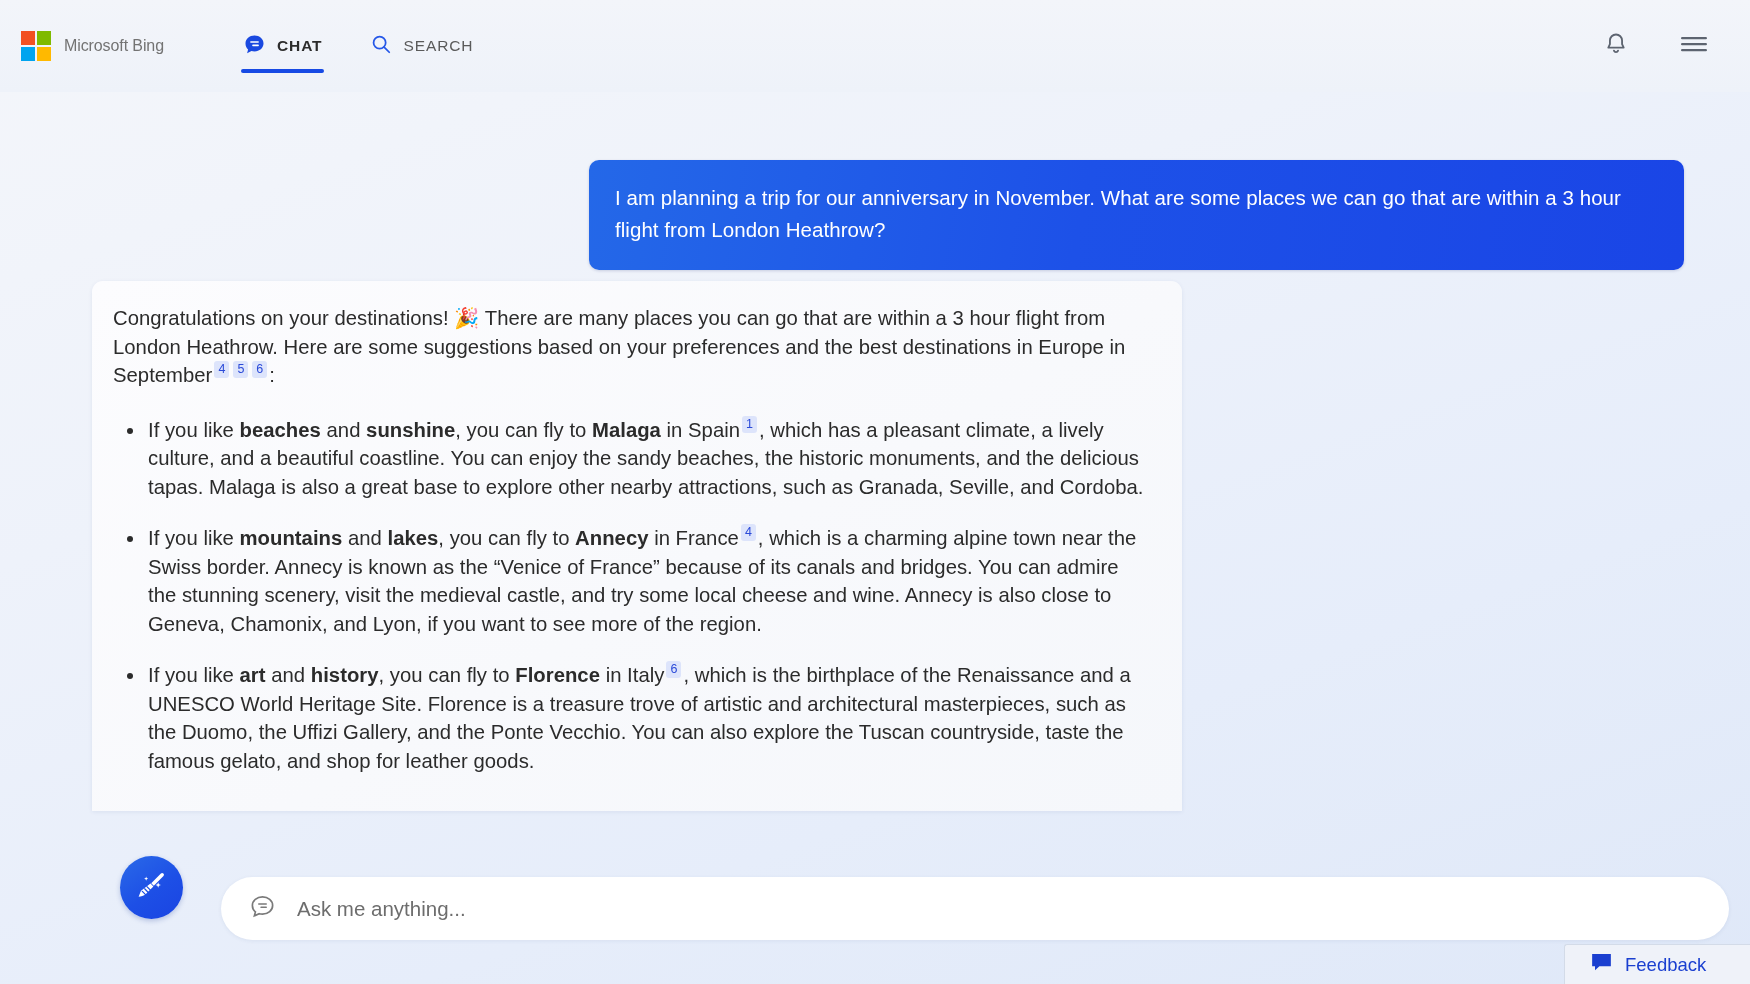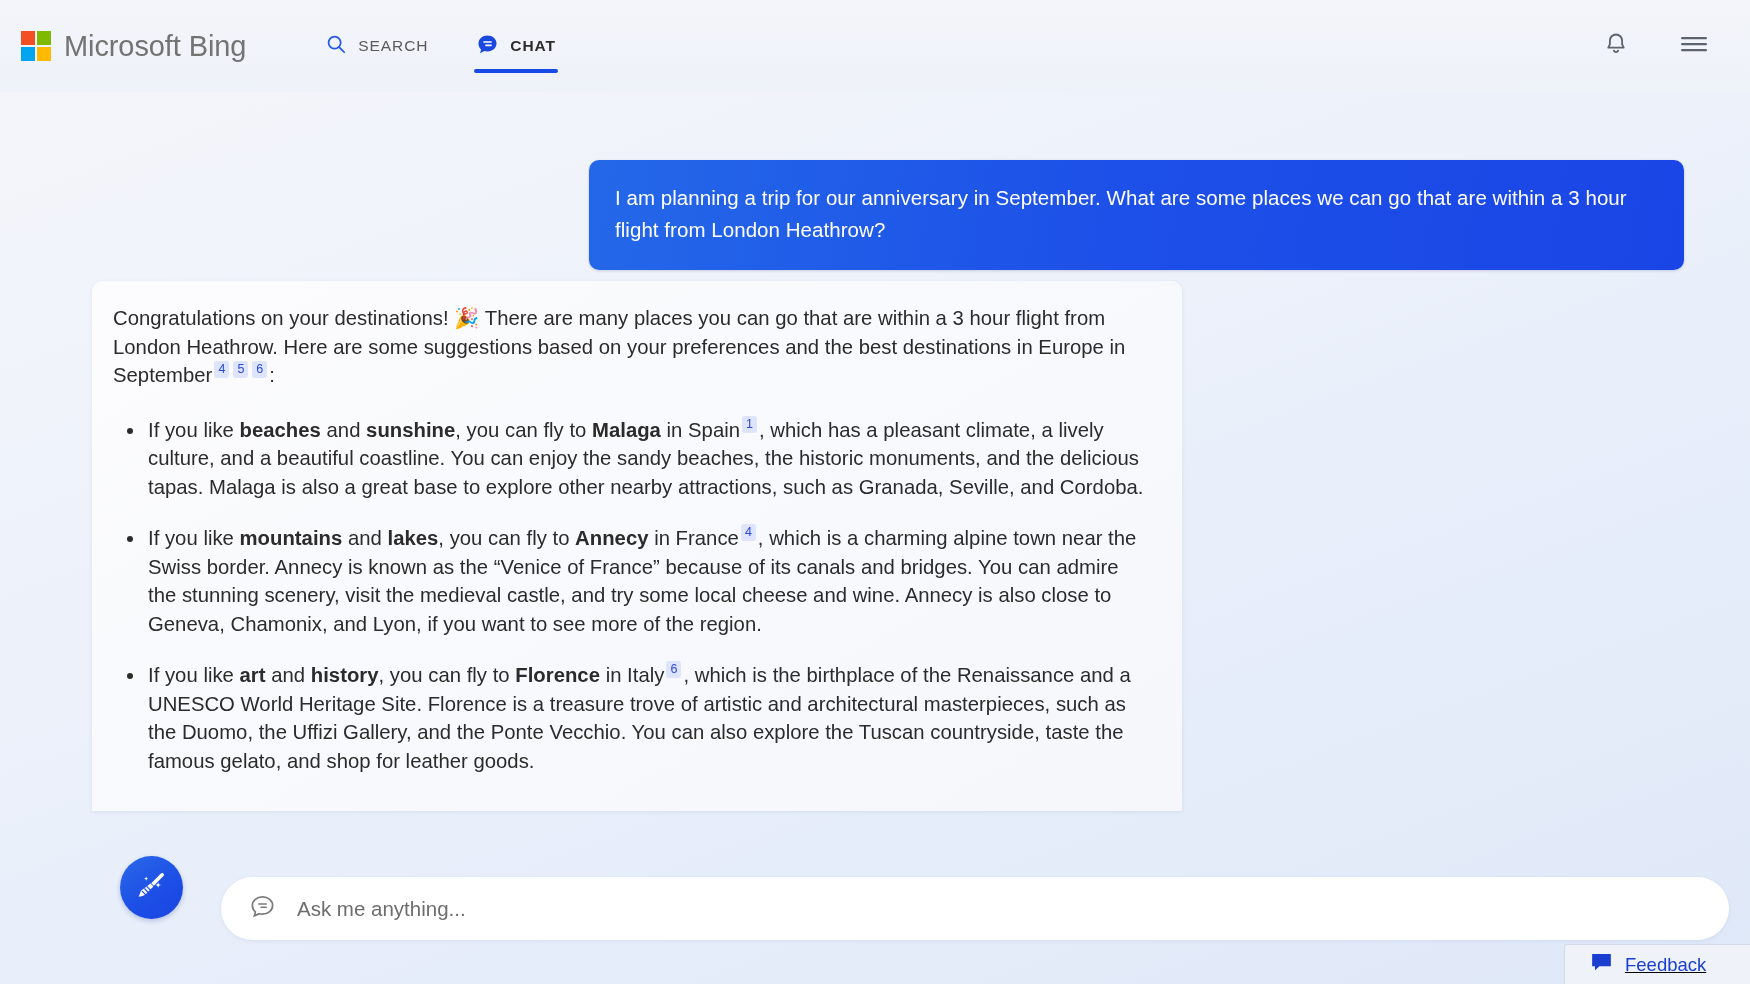"Microsoft Bing" .brand-name { font-size: 29px -> 16px }
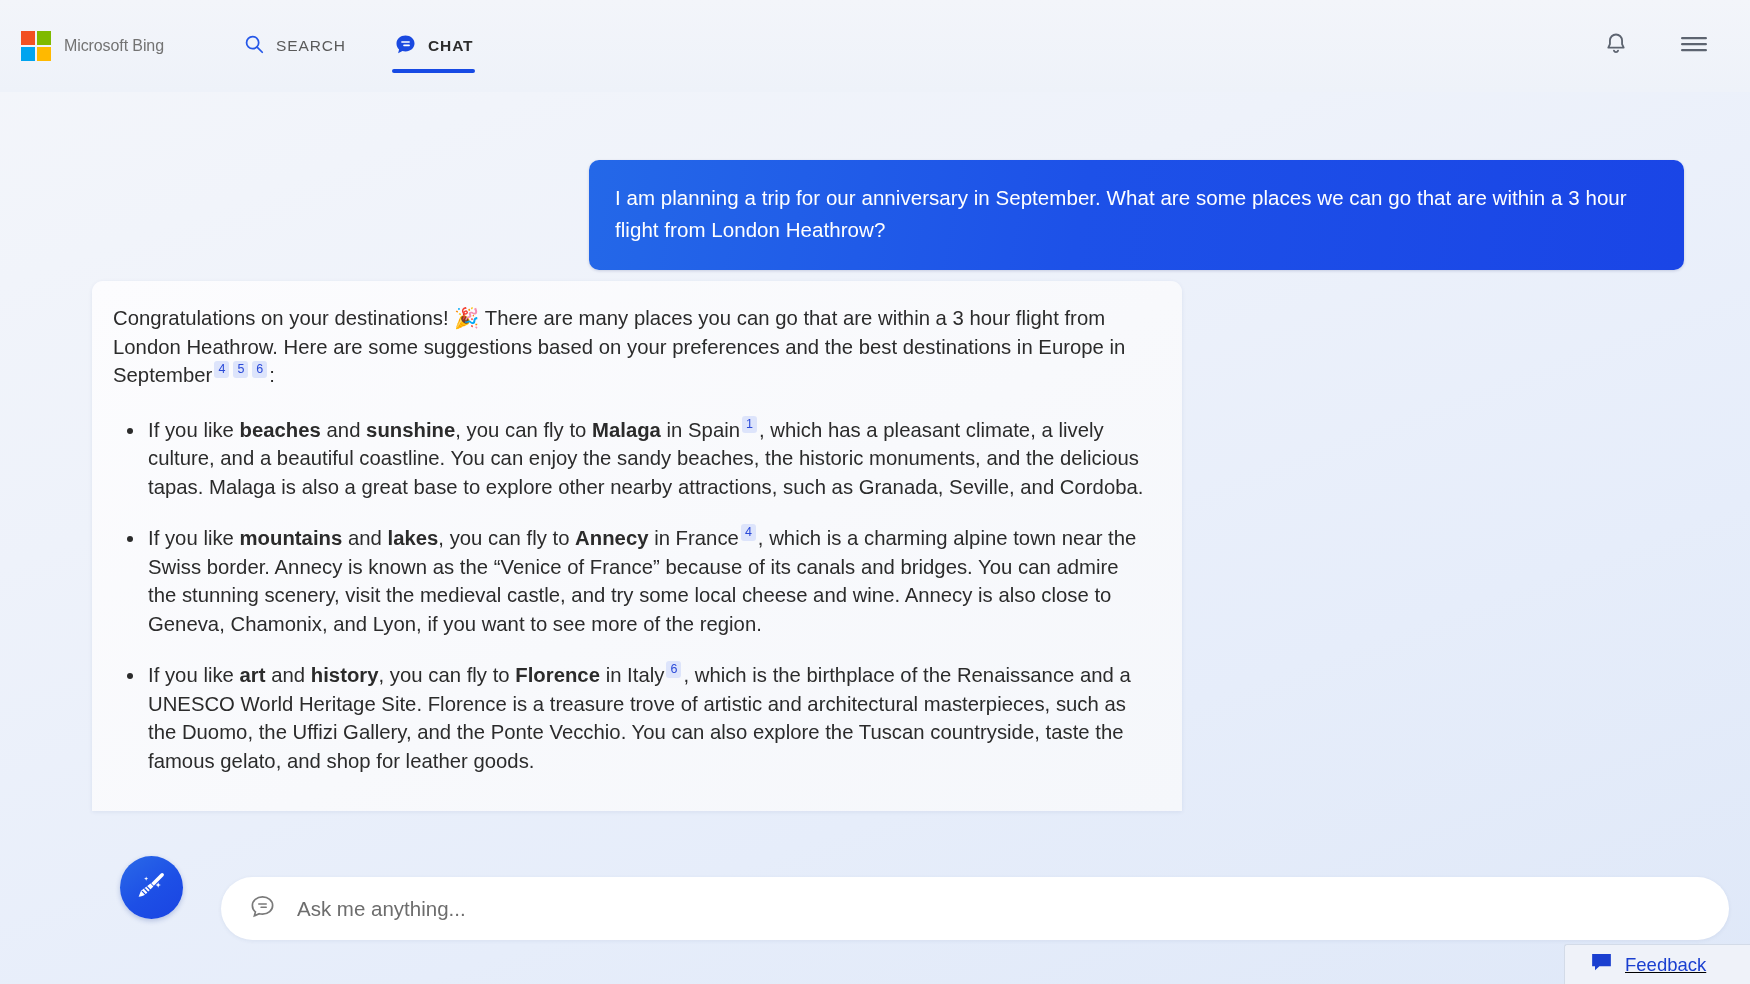"SEARCH" div.tab { order: before "CHAT" -> after "CHAT" }
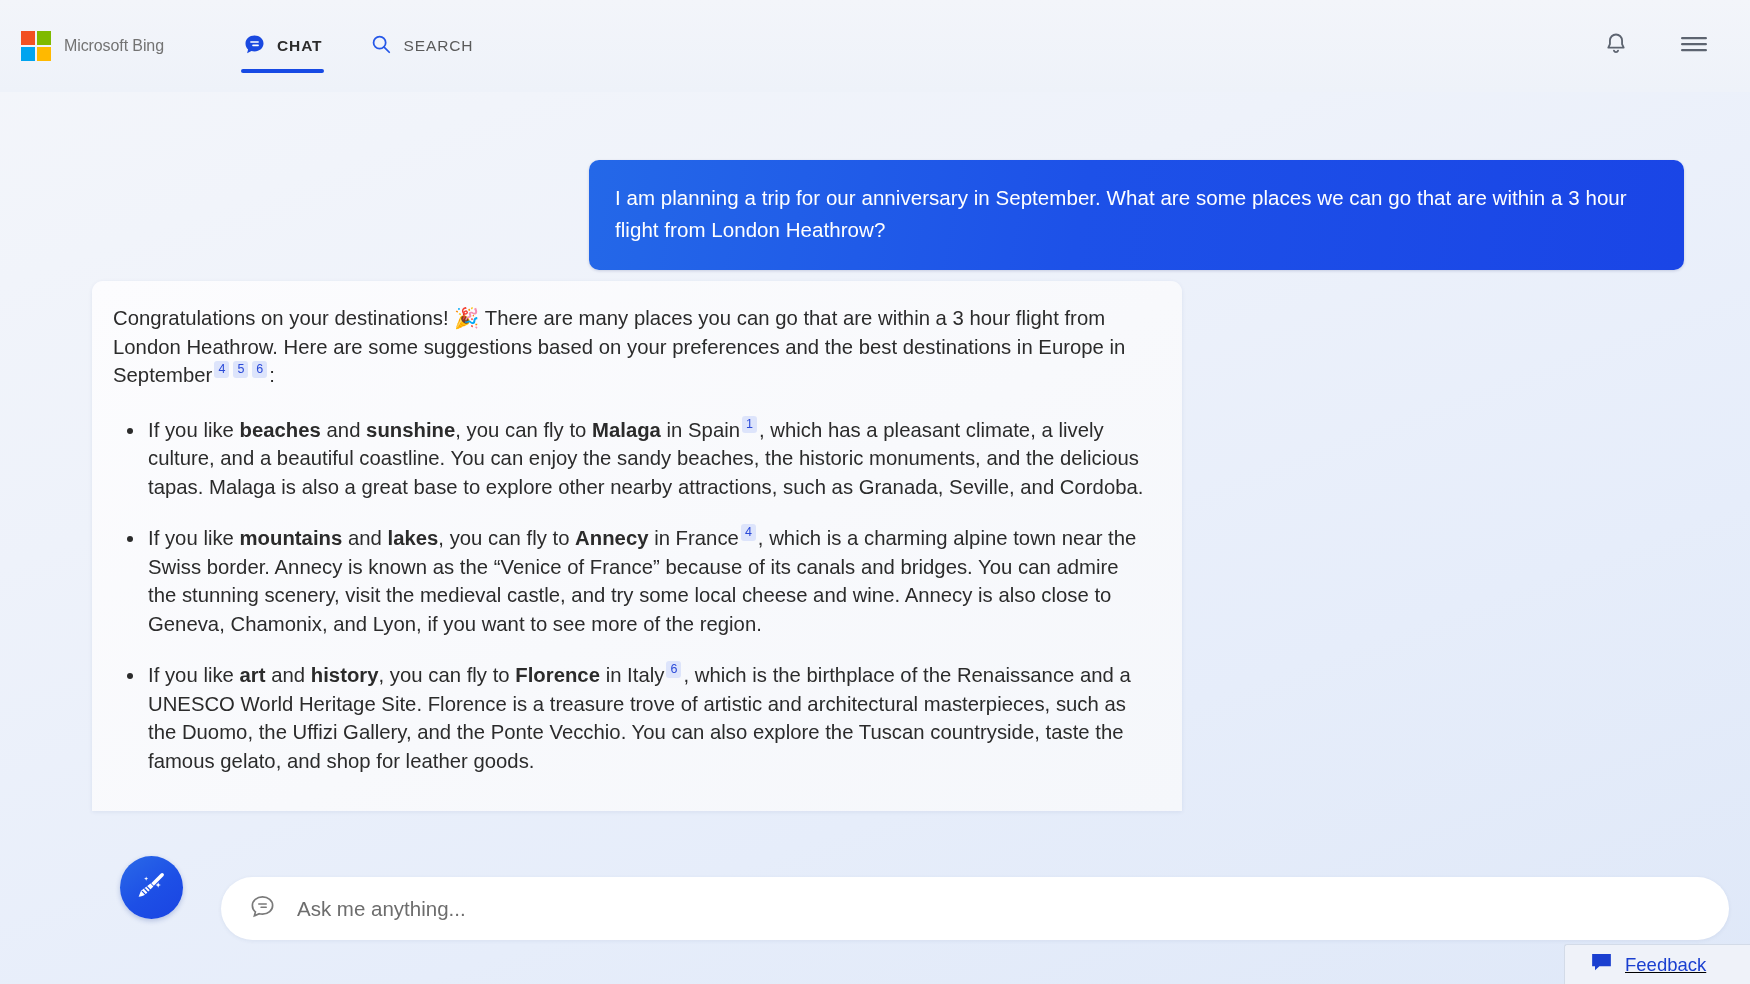"I am planning a trip" p { text: September -> November }
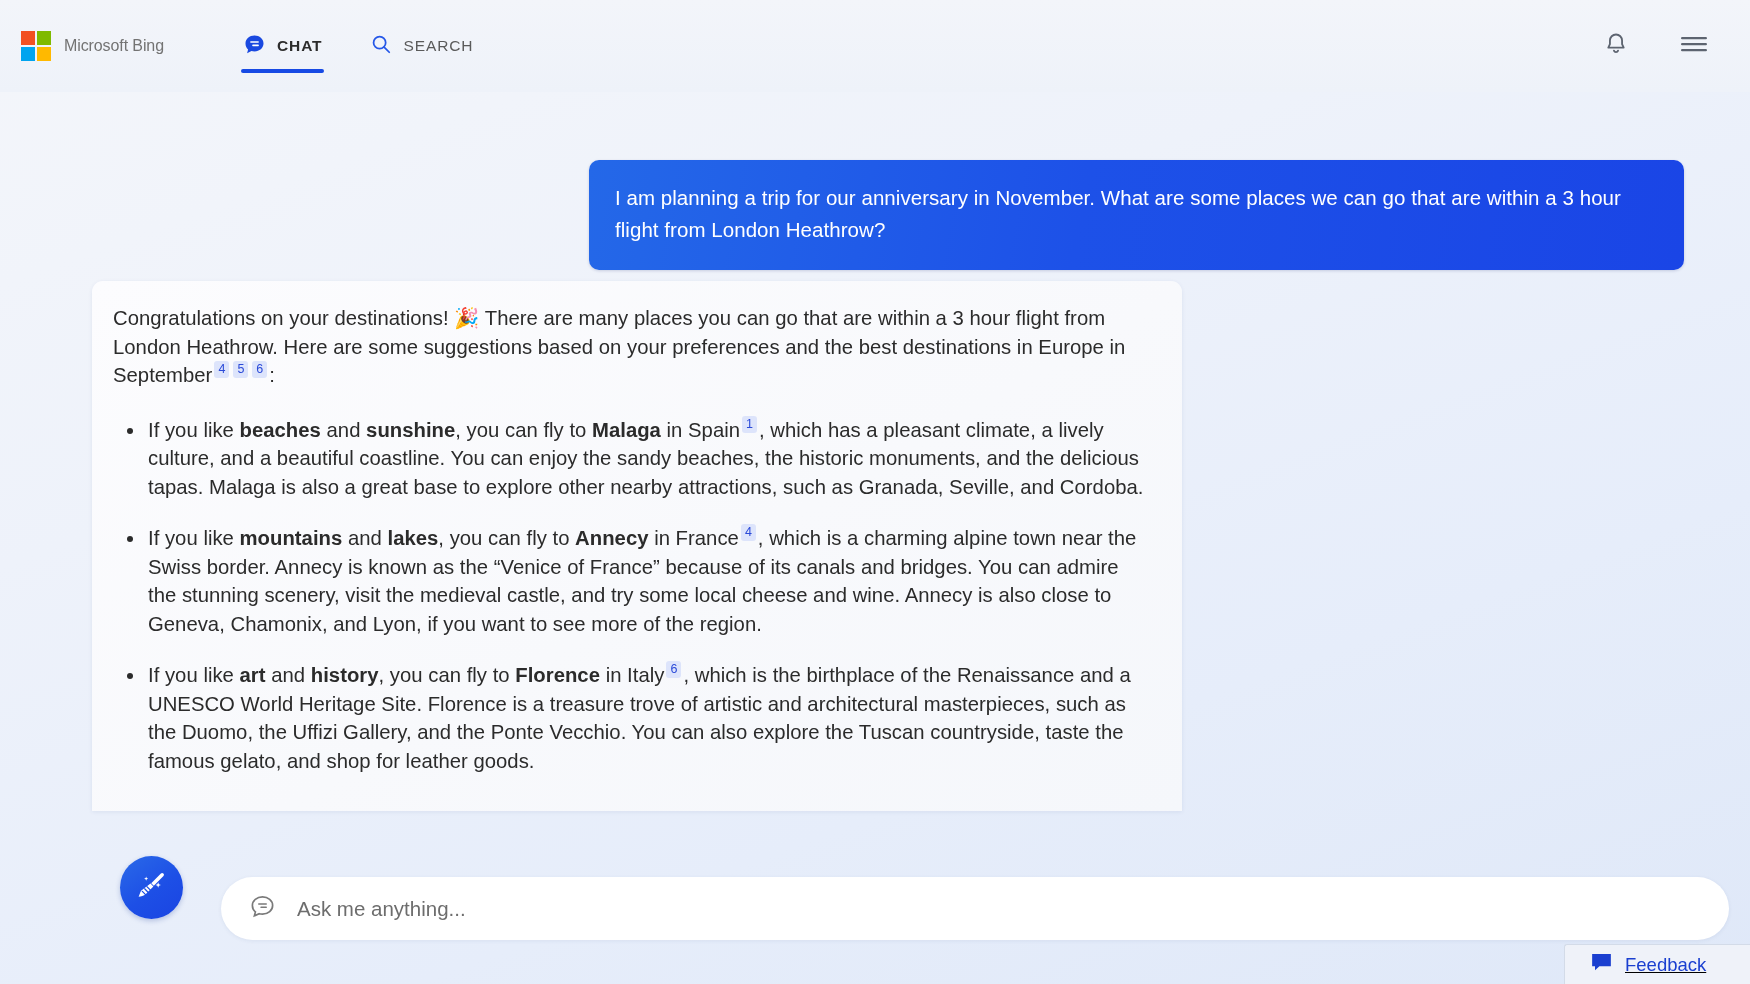"Feedback" .feedback { text-decoration: underline -> none }
